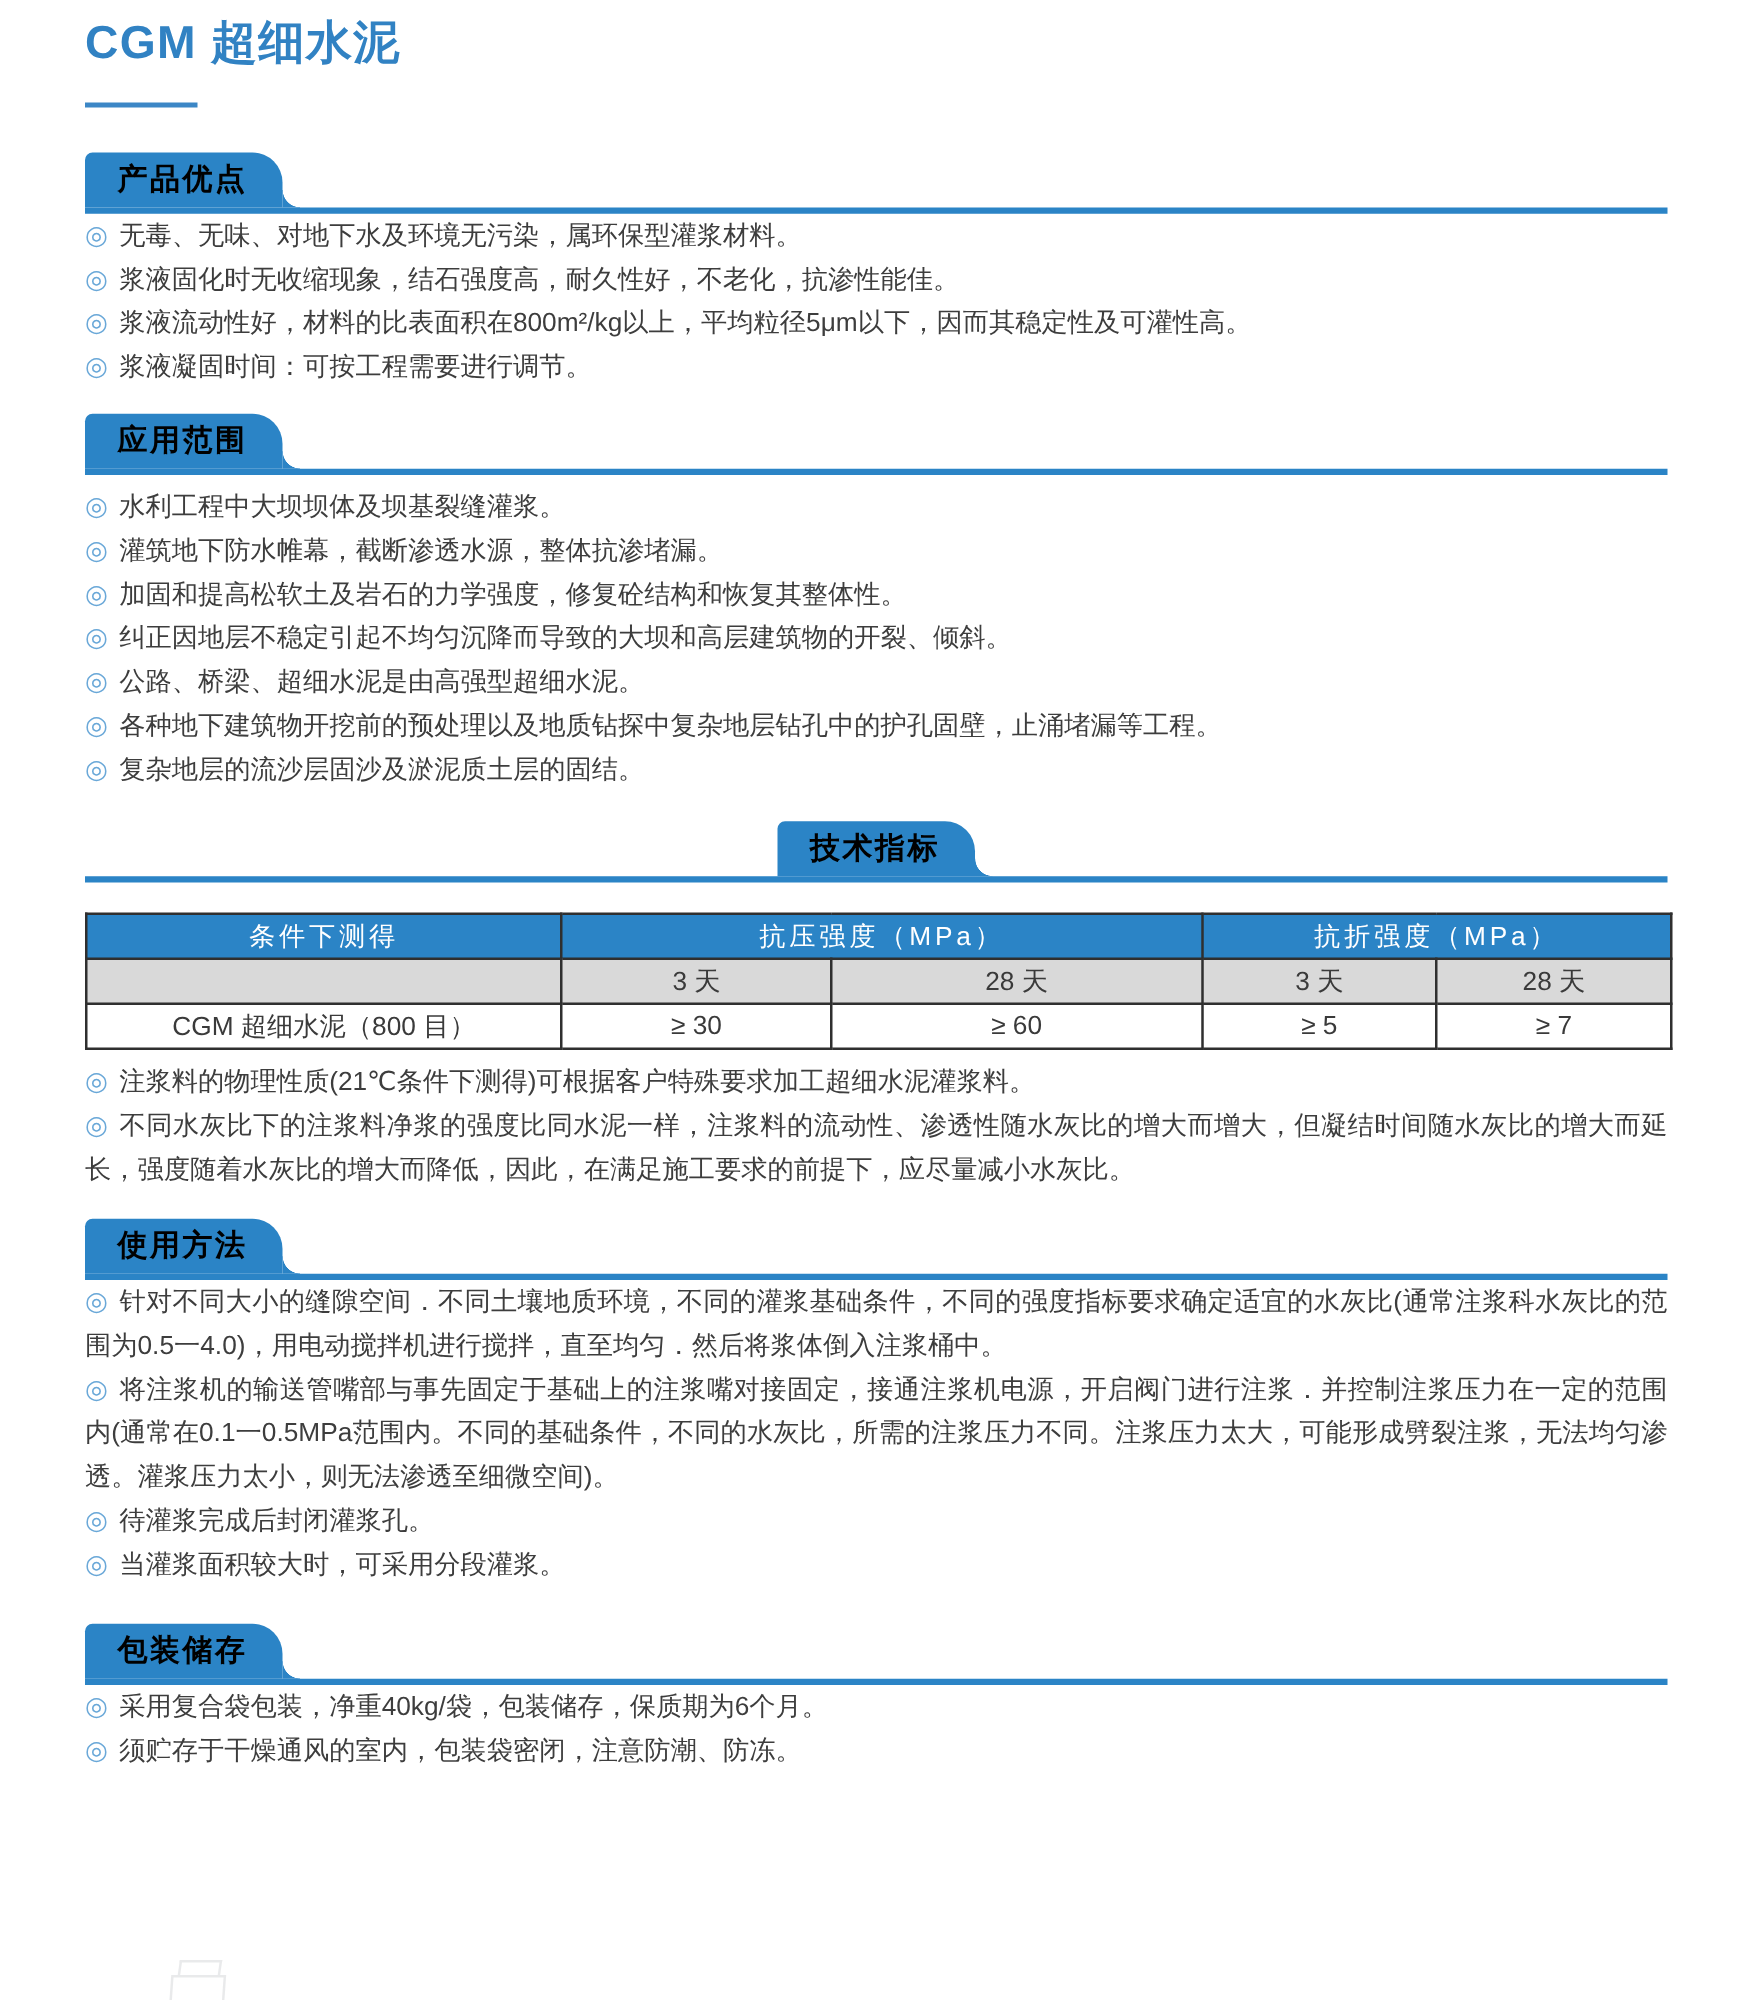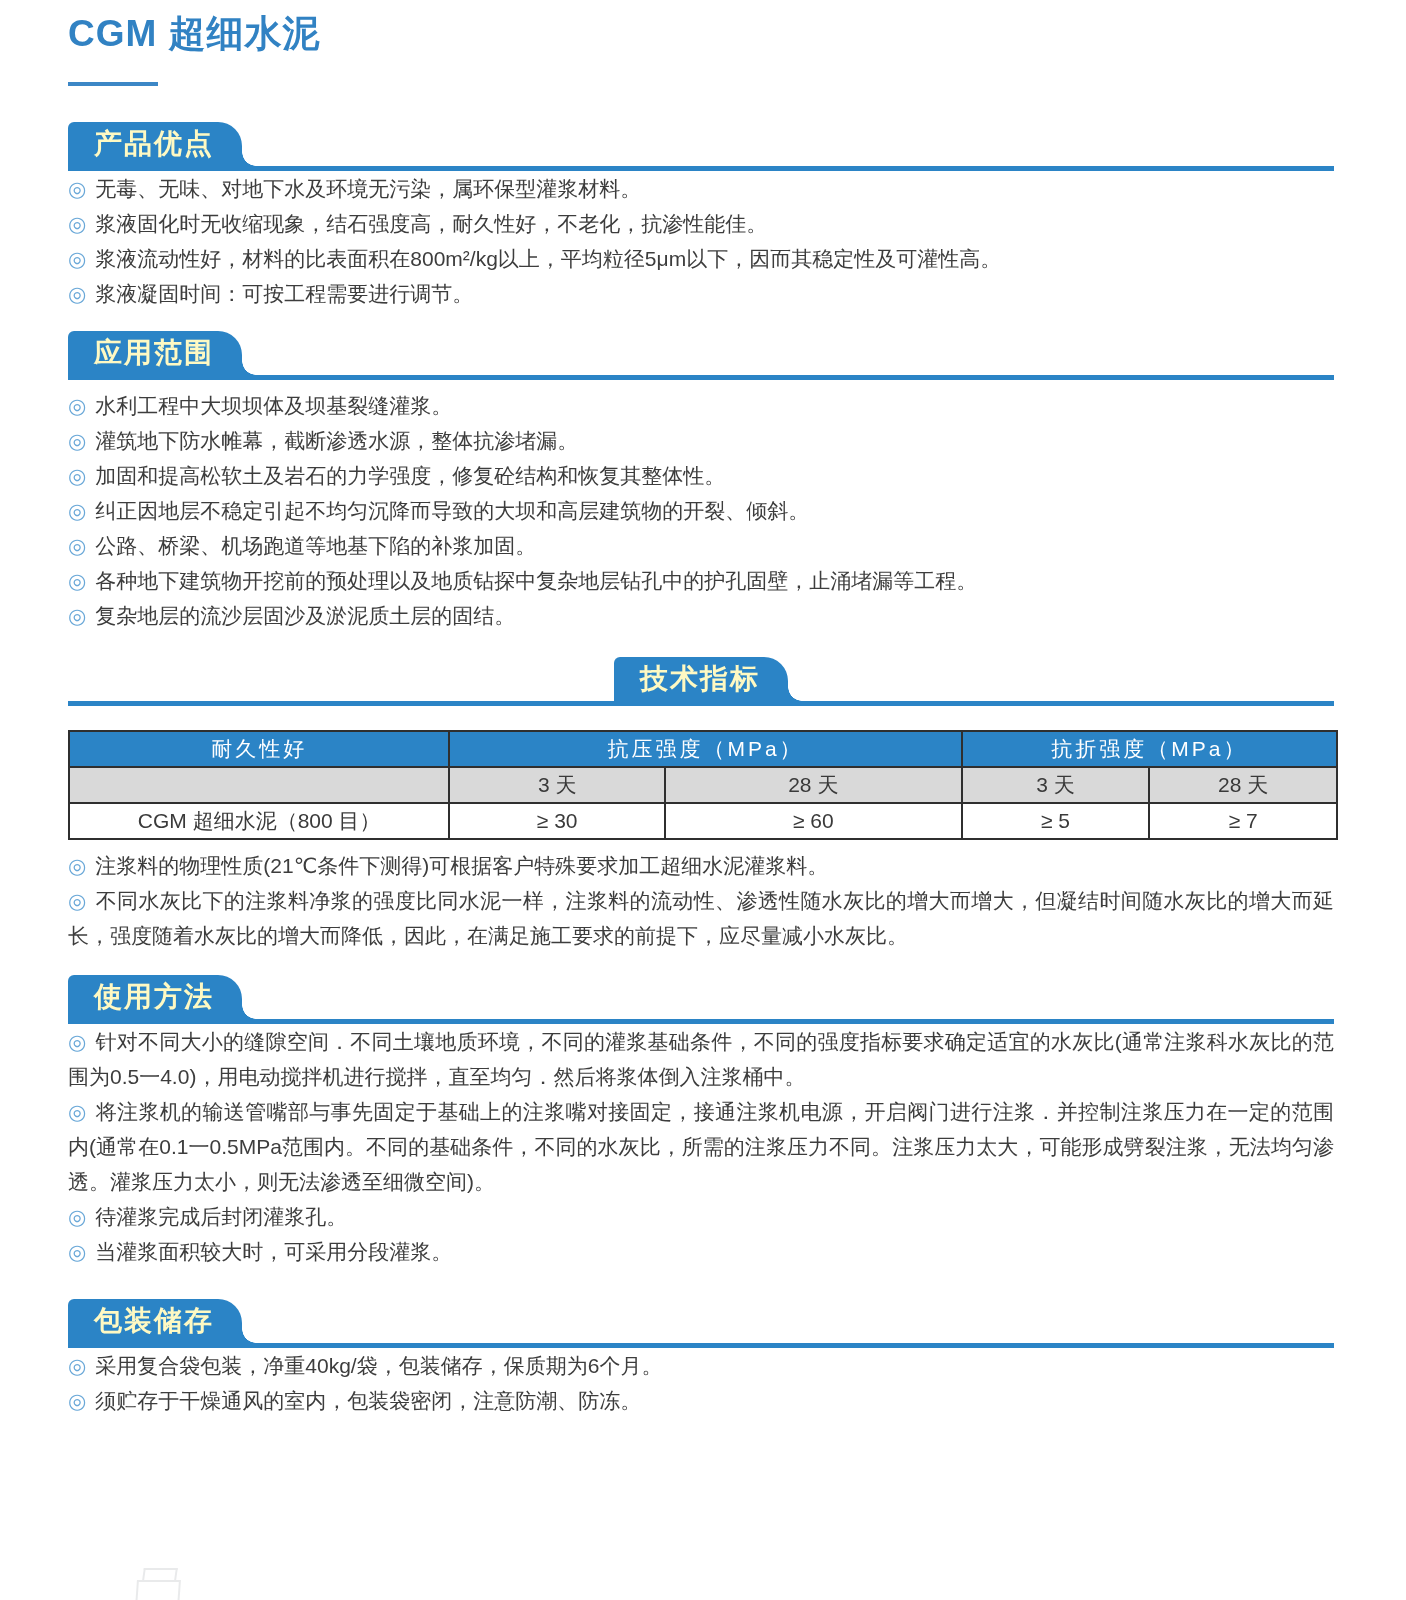"产品优点" .section-tab { color: #fef9c3 -> #000000; font-size: 28px -> 24px }
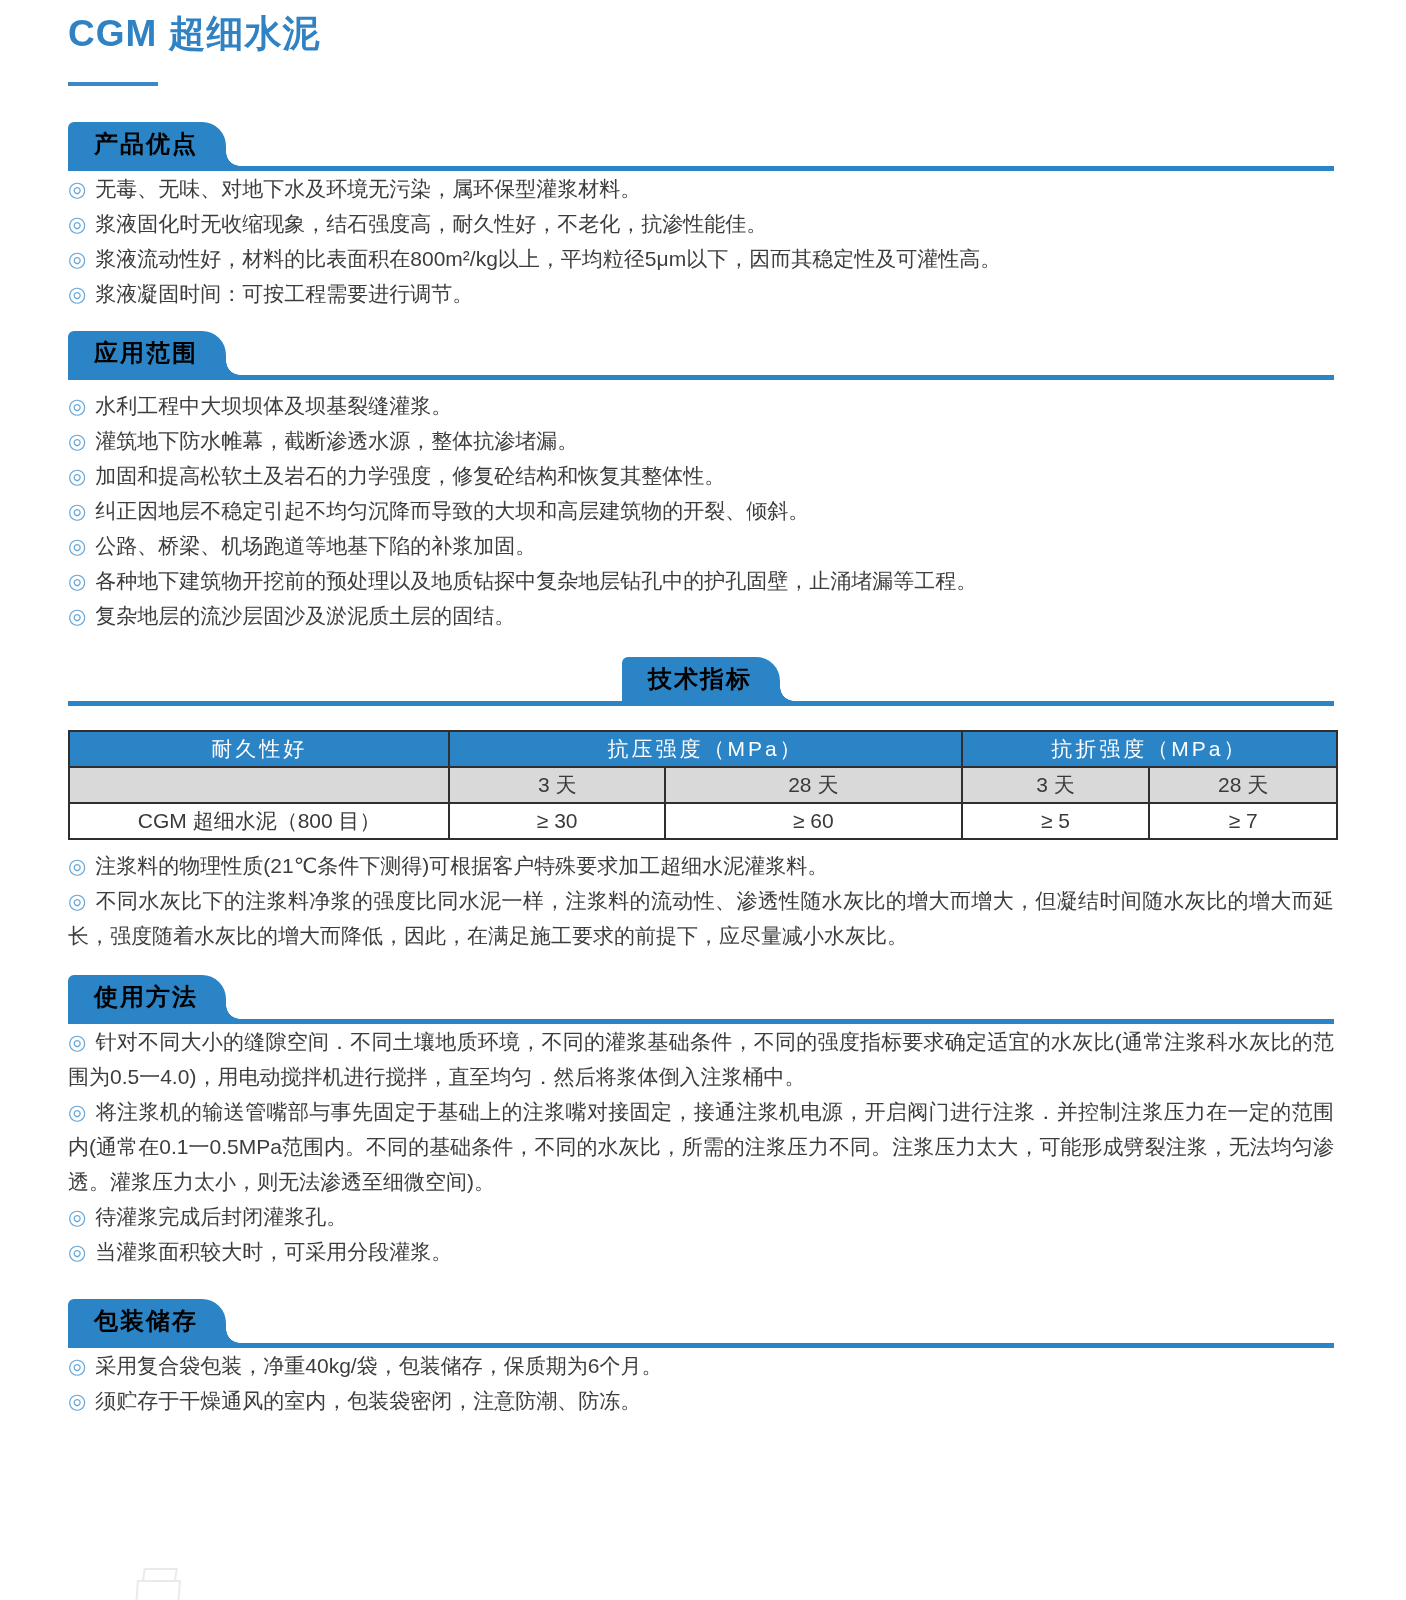"公路、桥梁、机场跑道等地基下陷的补浆加固。" span { text: 机场跑道等地基下陷的补浆加固 -> 超细水泥是由高强型超细水泥 }
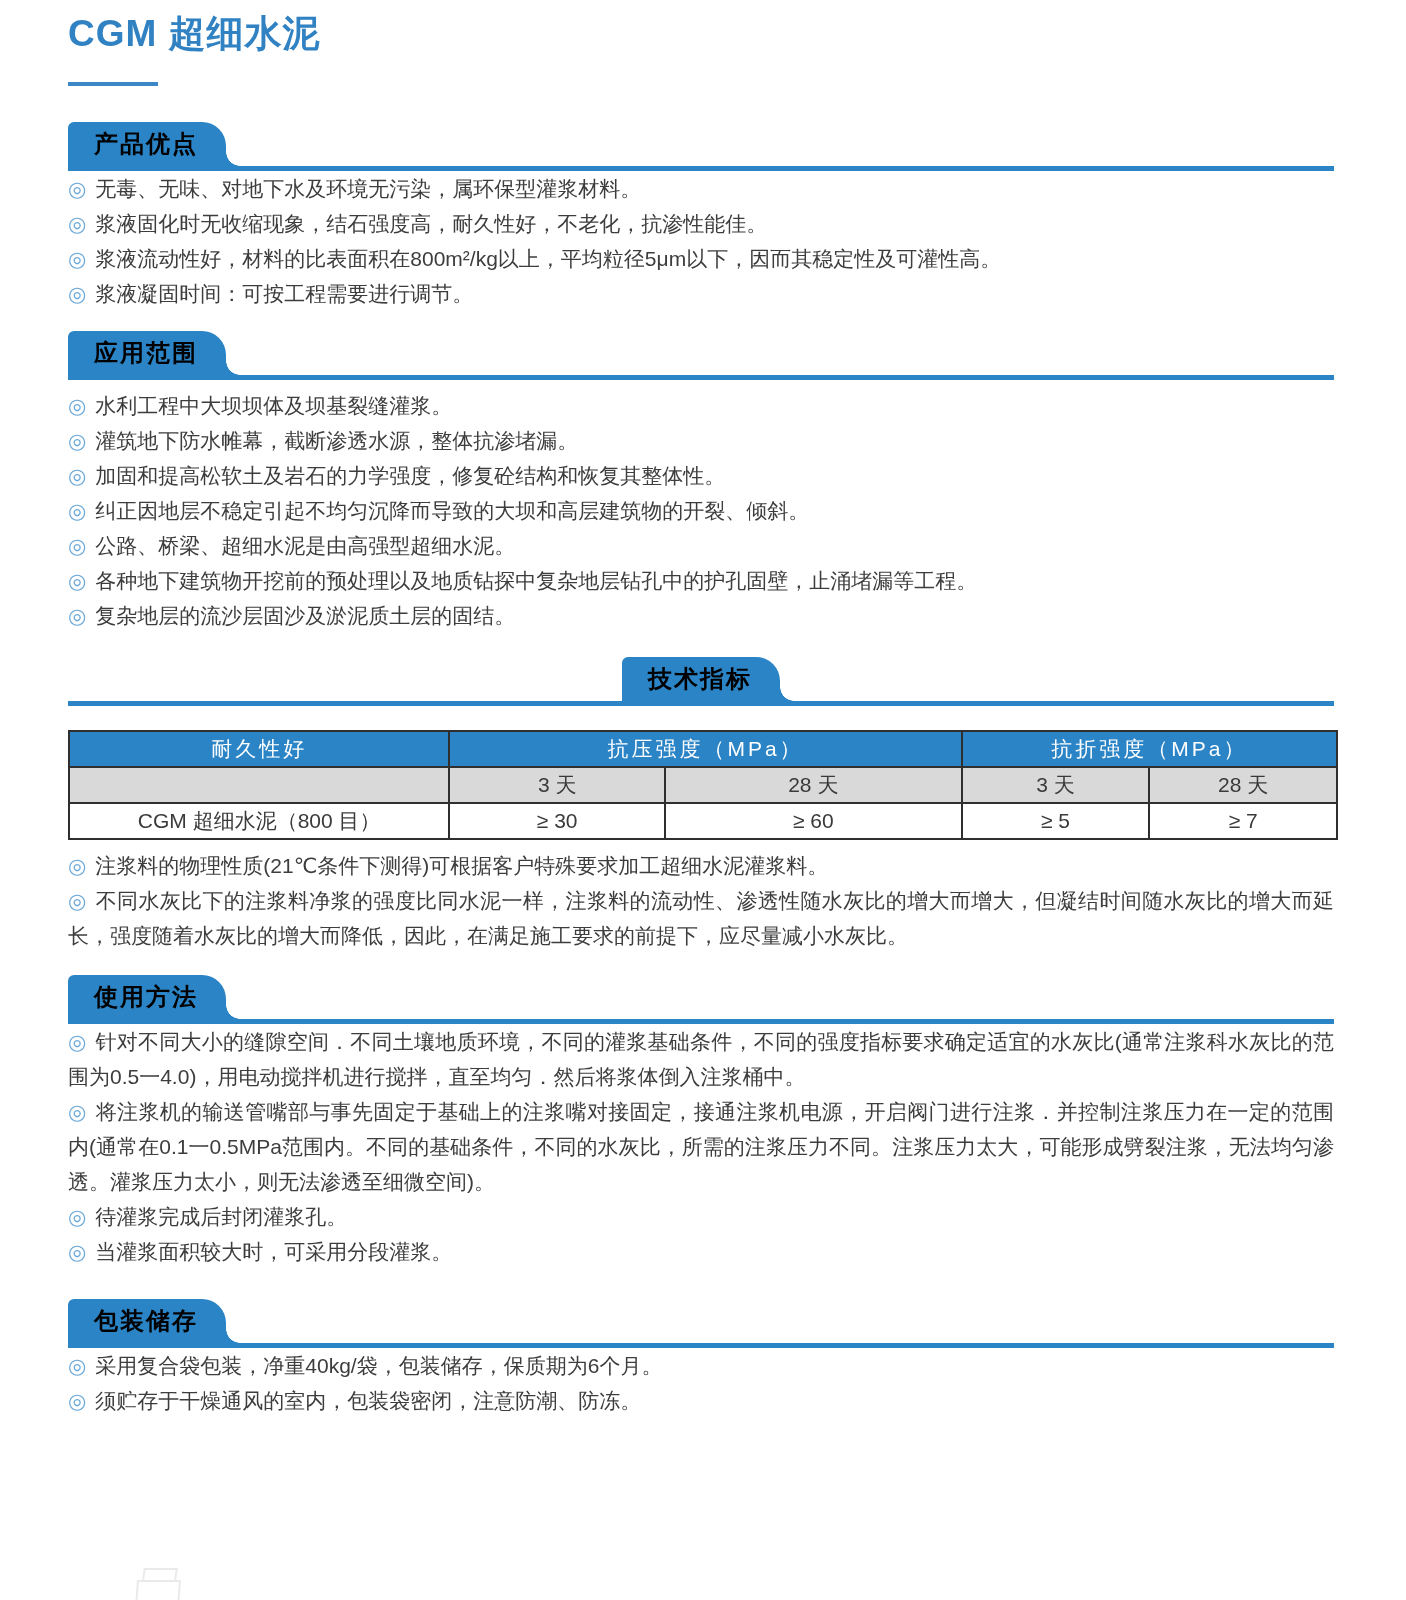"耐久性好" th { text: 耐久性好 -> 条件下测得 }
